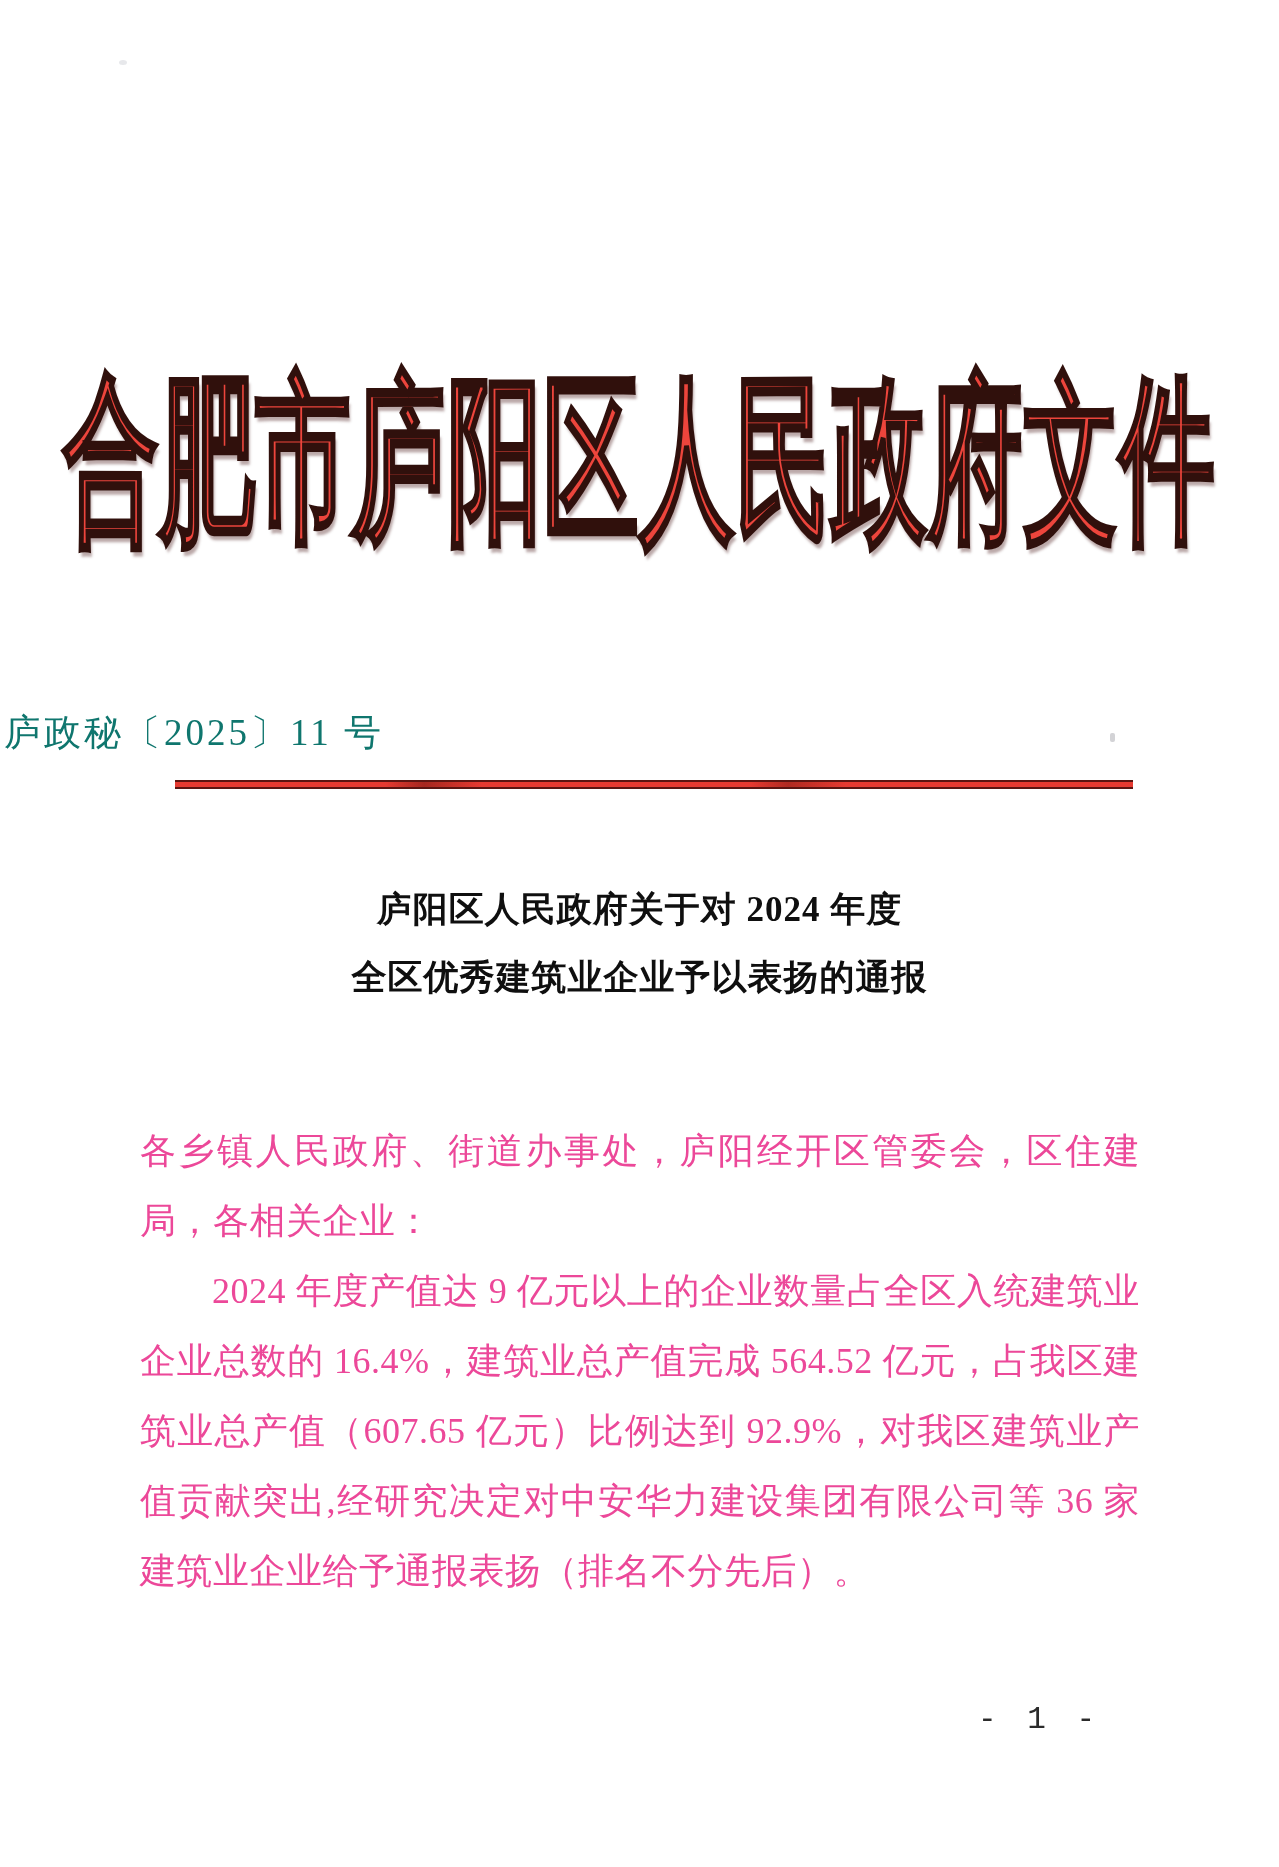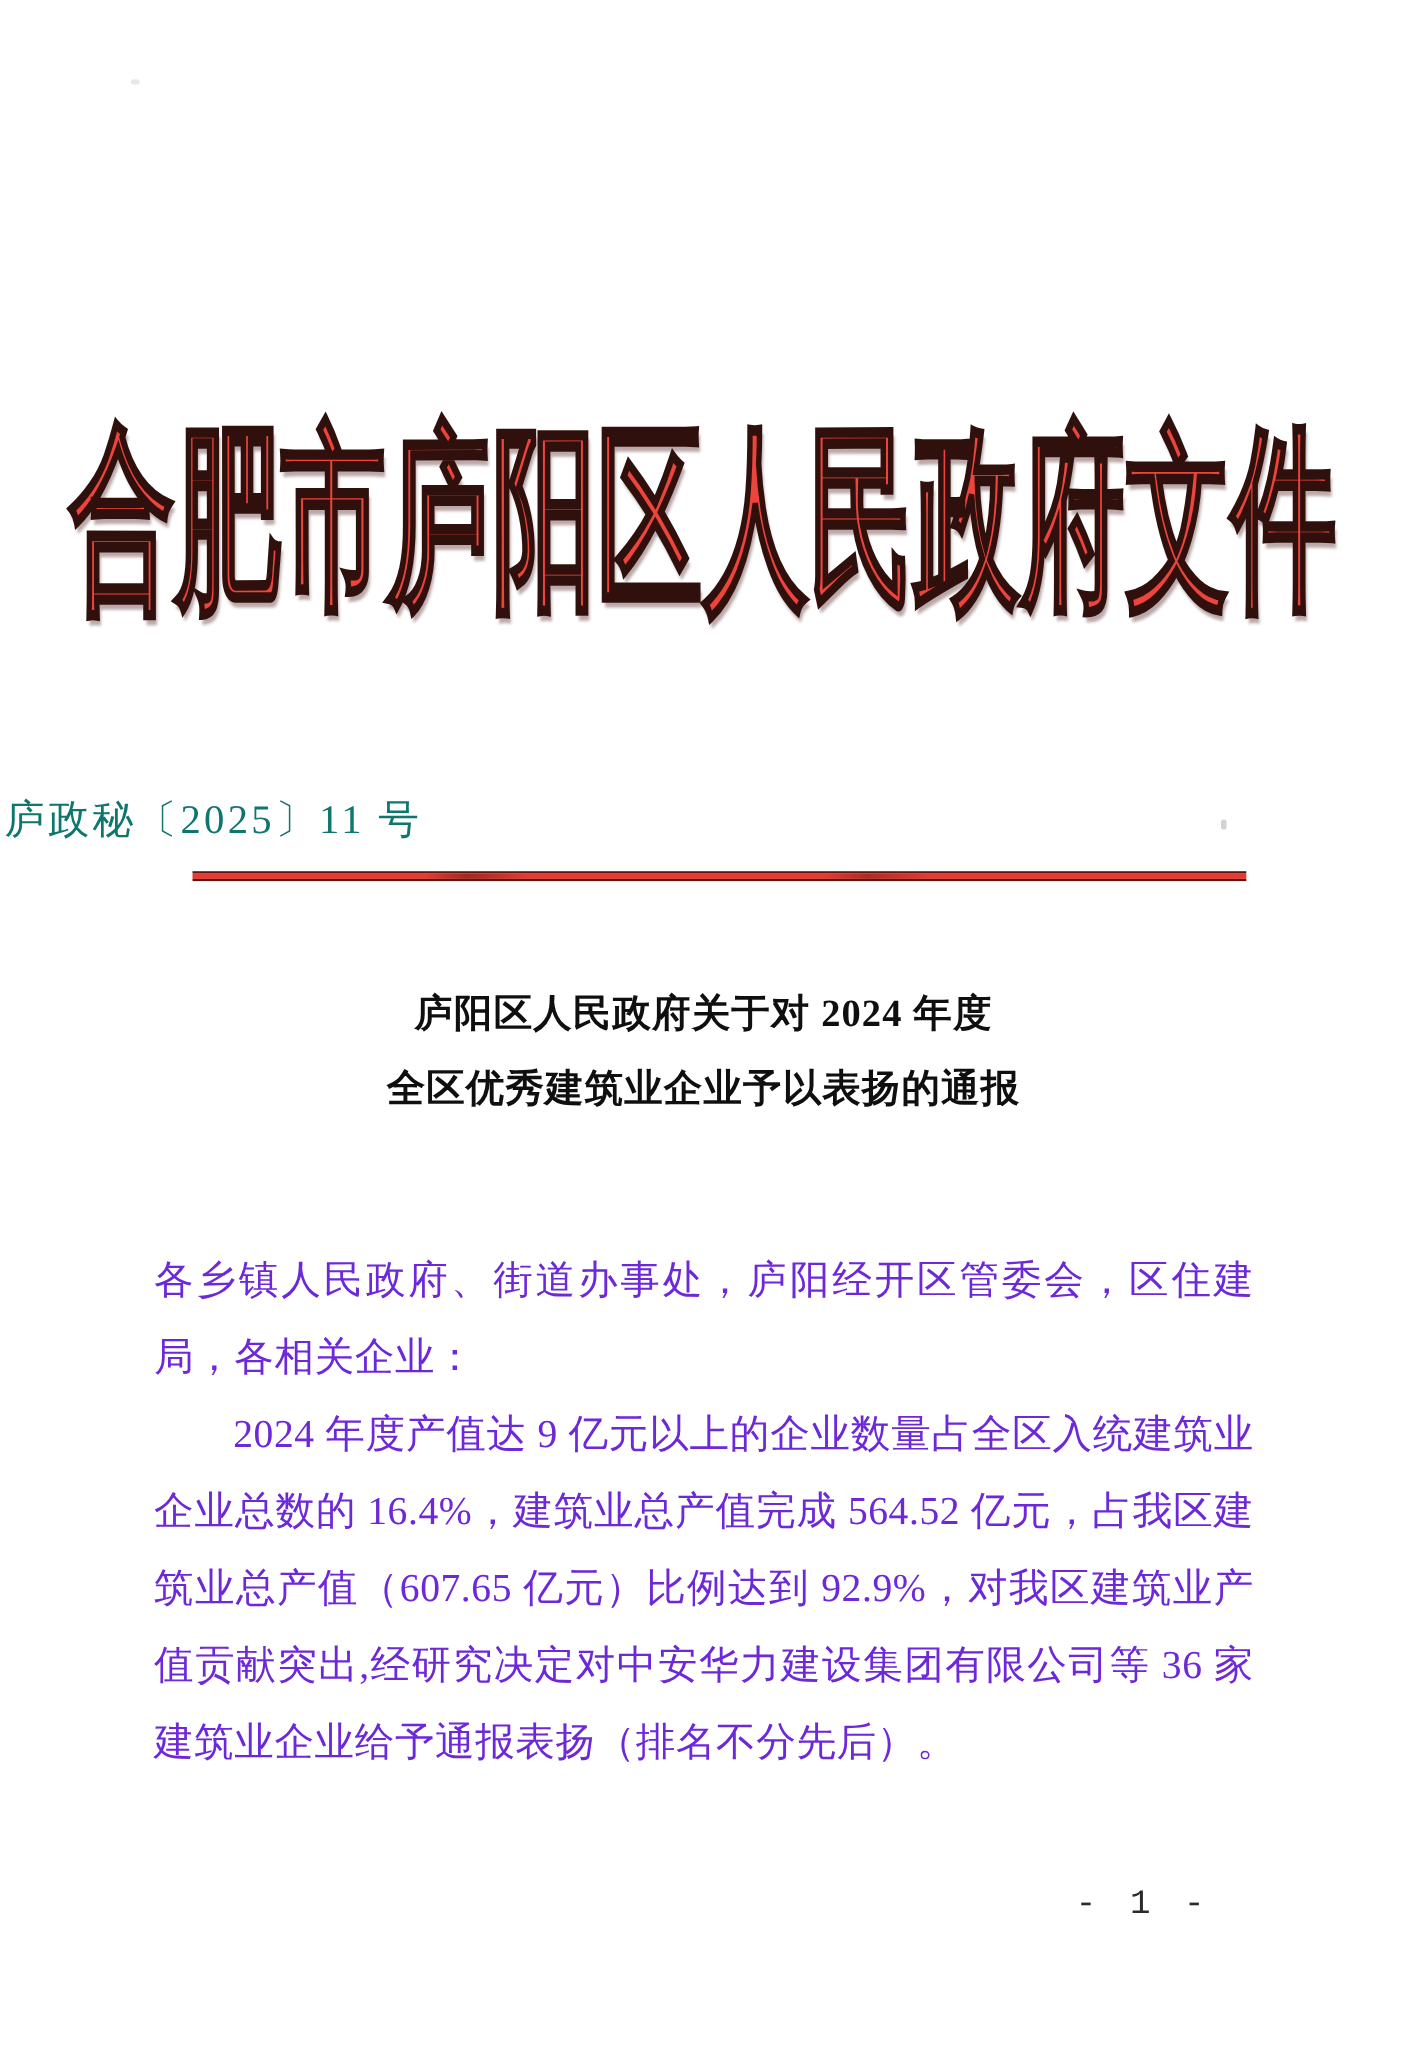"合肥市庐阳区人民政府文件" .page { margin: 12px auto -> 0 auto }
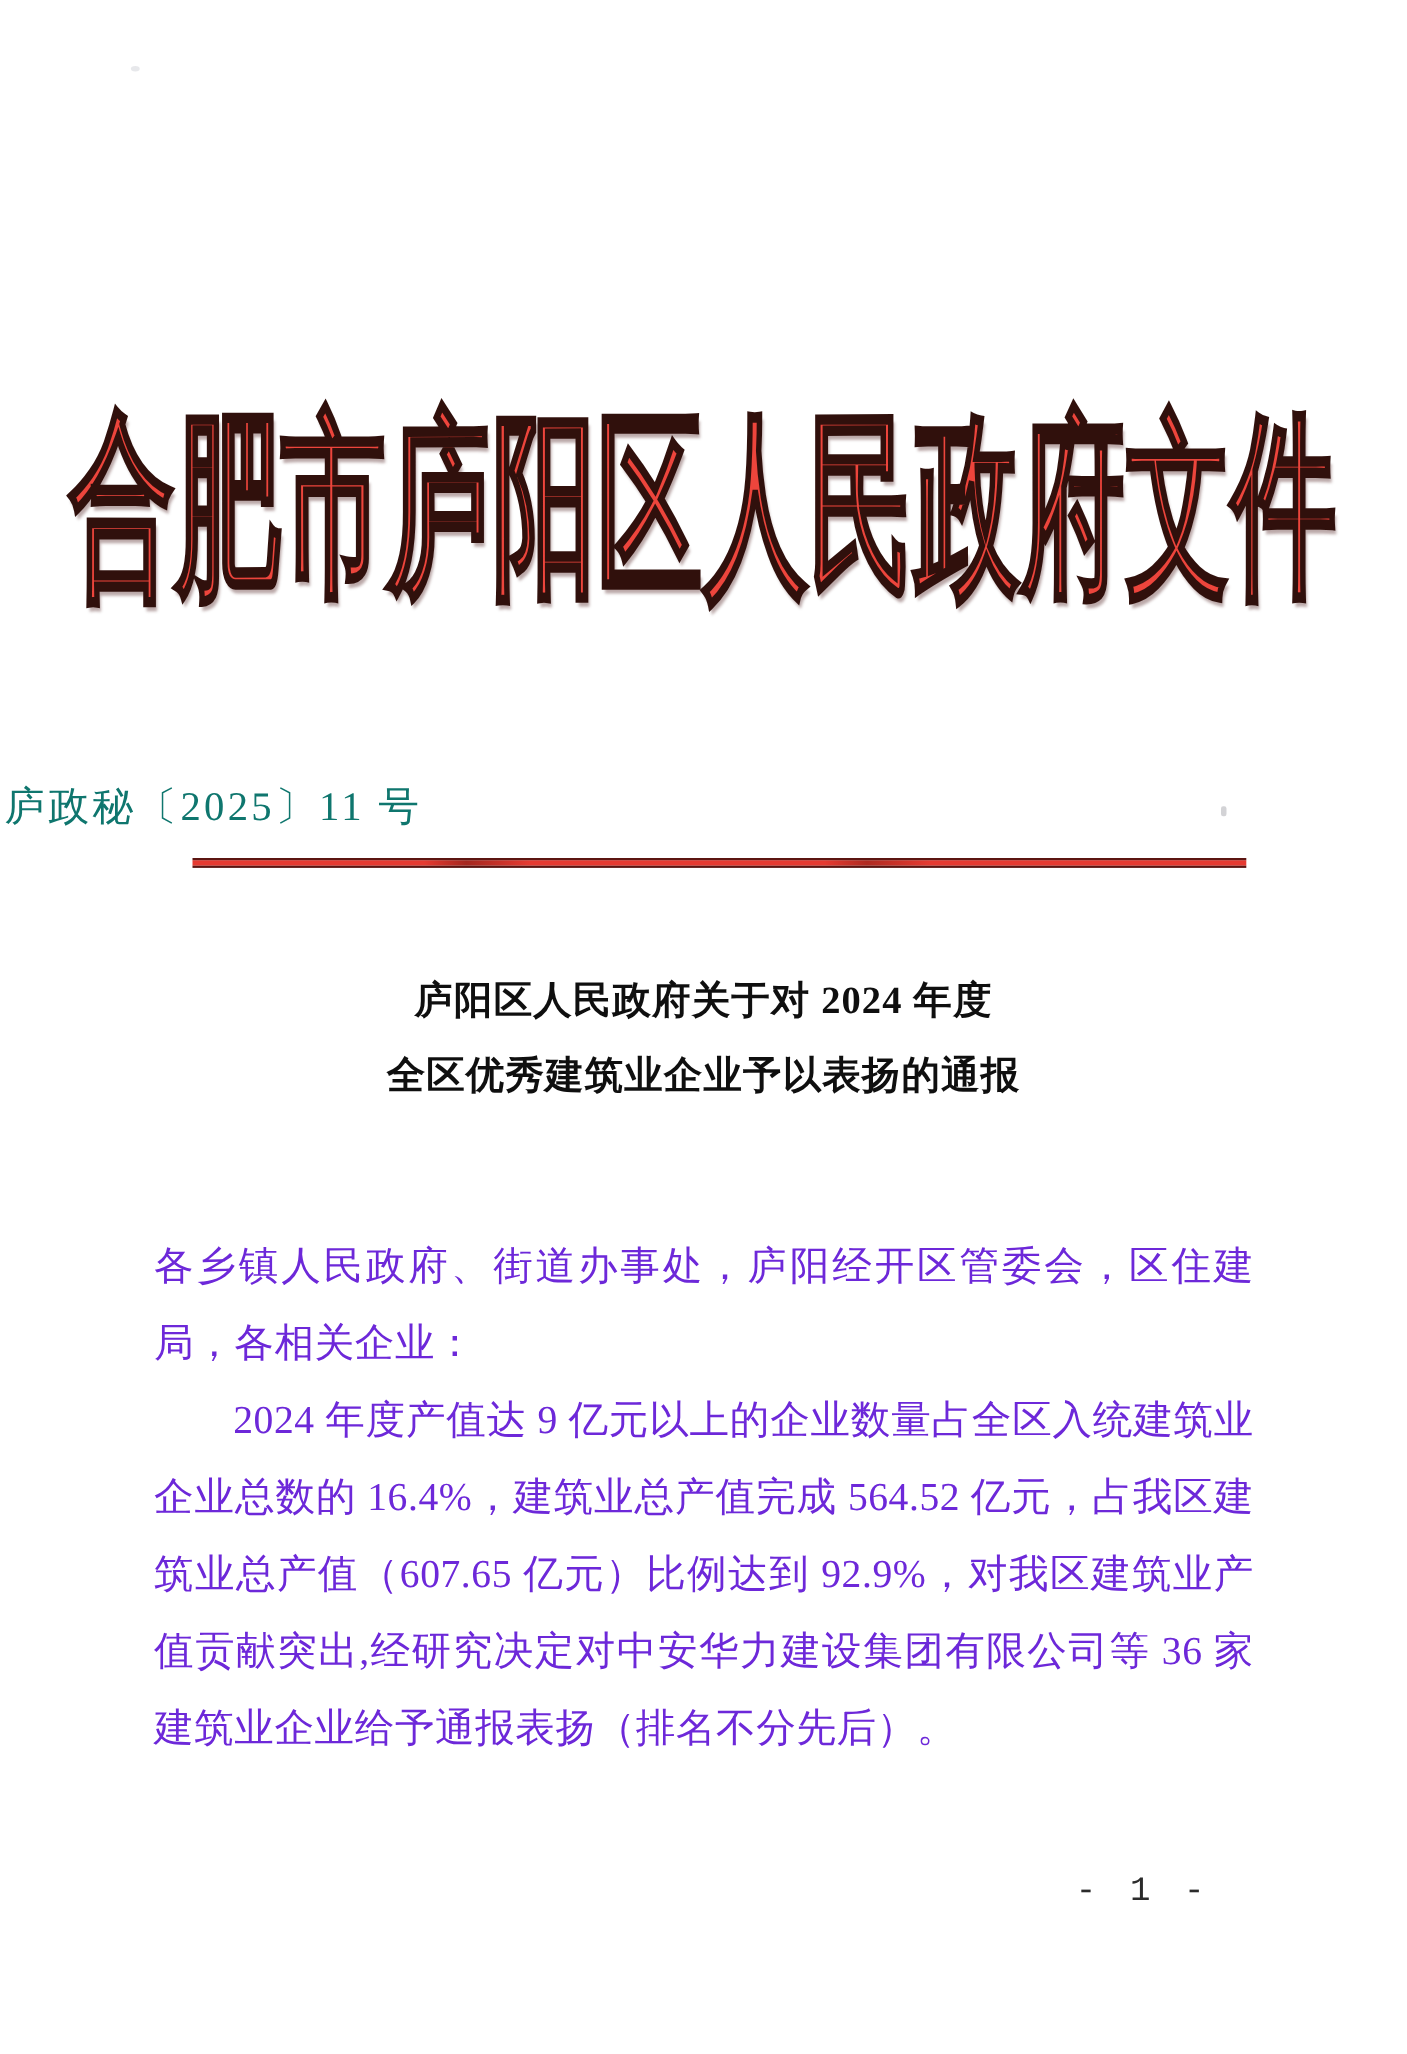"各乡镇人民政府、街道办事处，庐阳经开区管委会，区住建局，各相关企业：" .doc-body { color: #6d28d9 -> #ec4899 }
